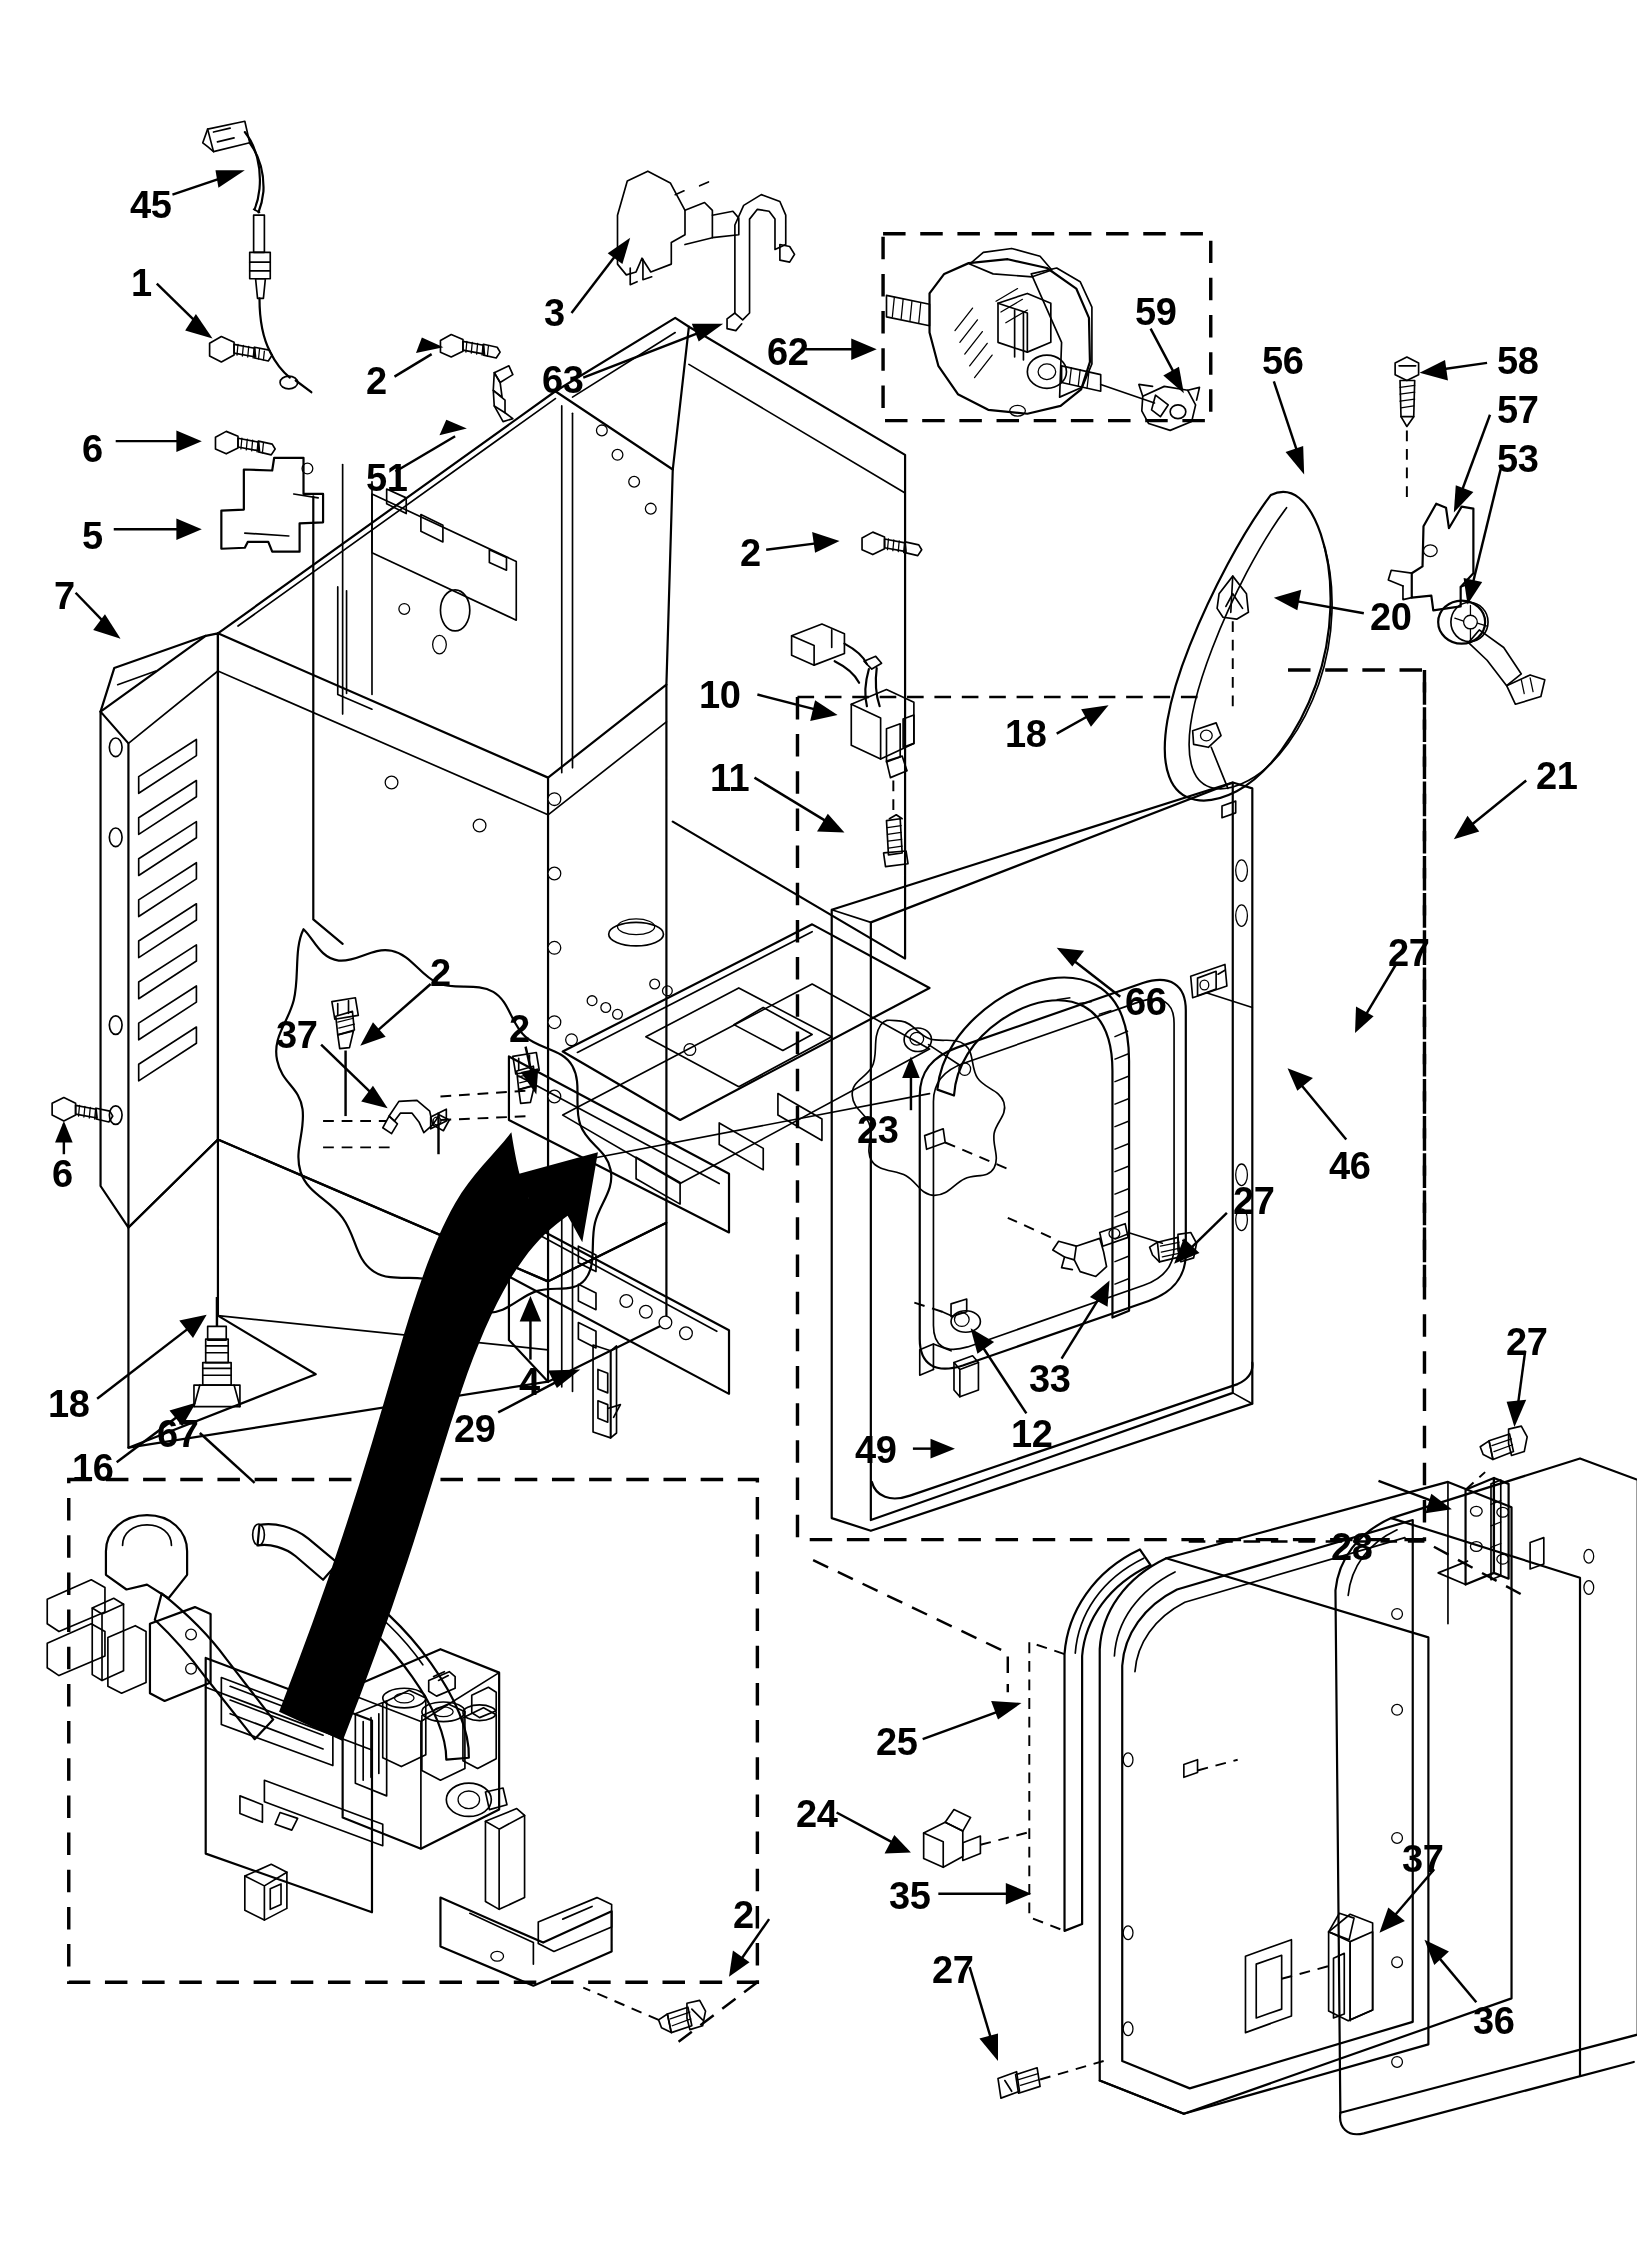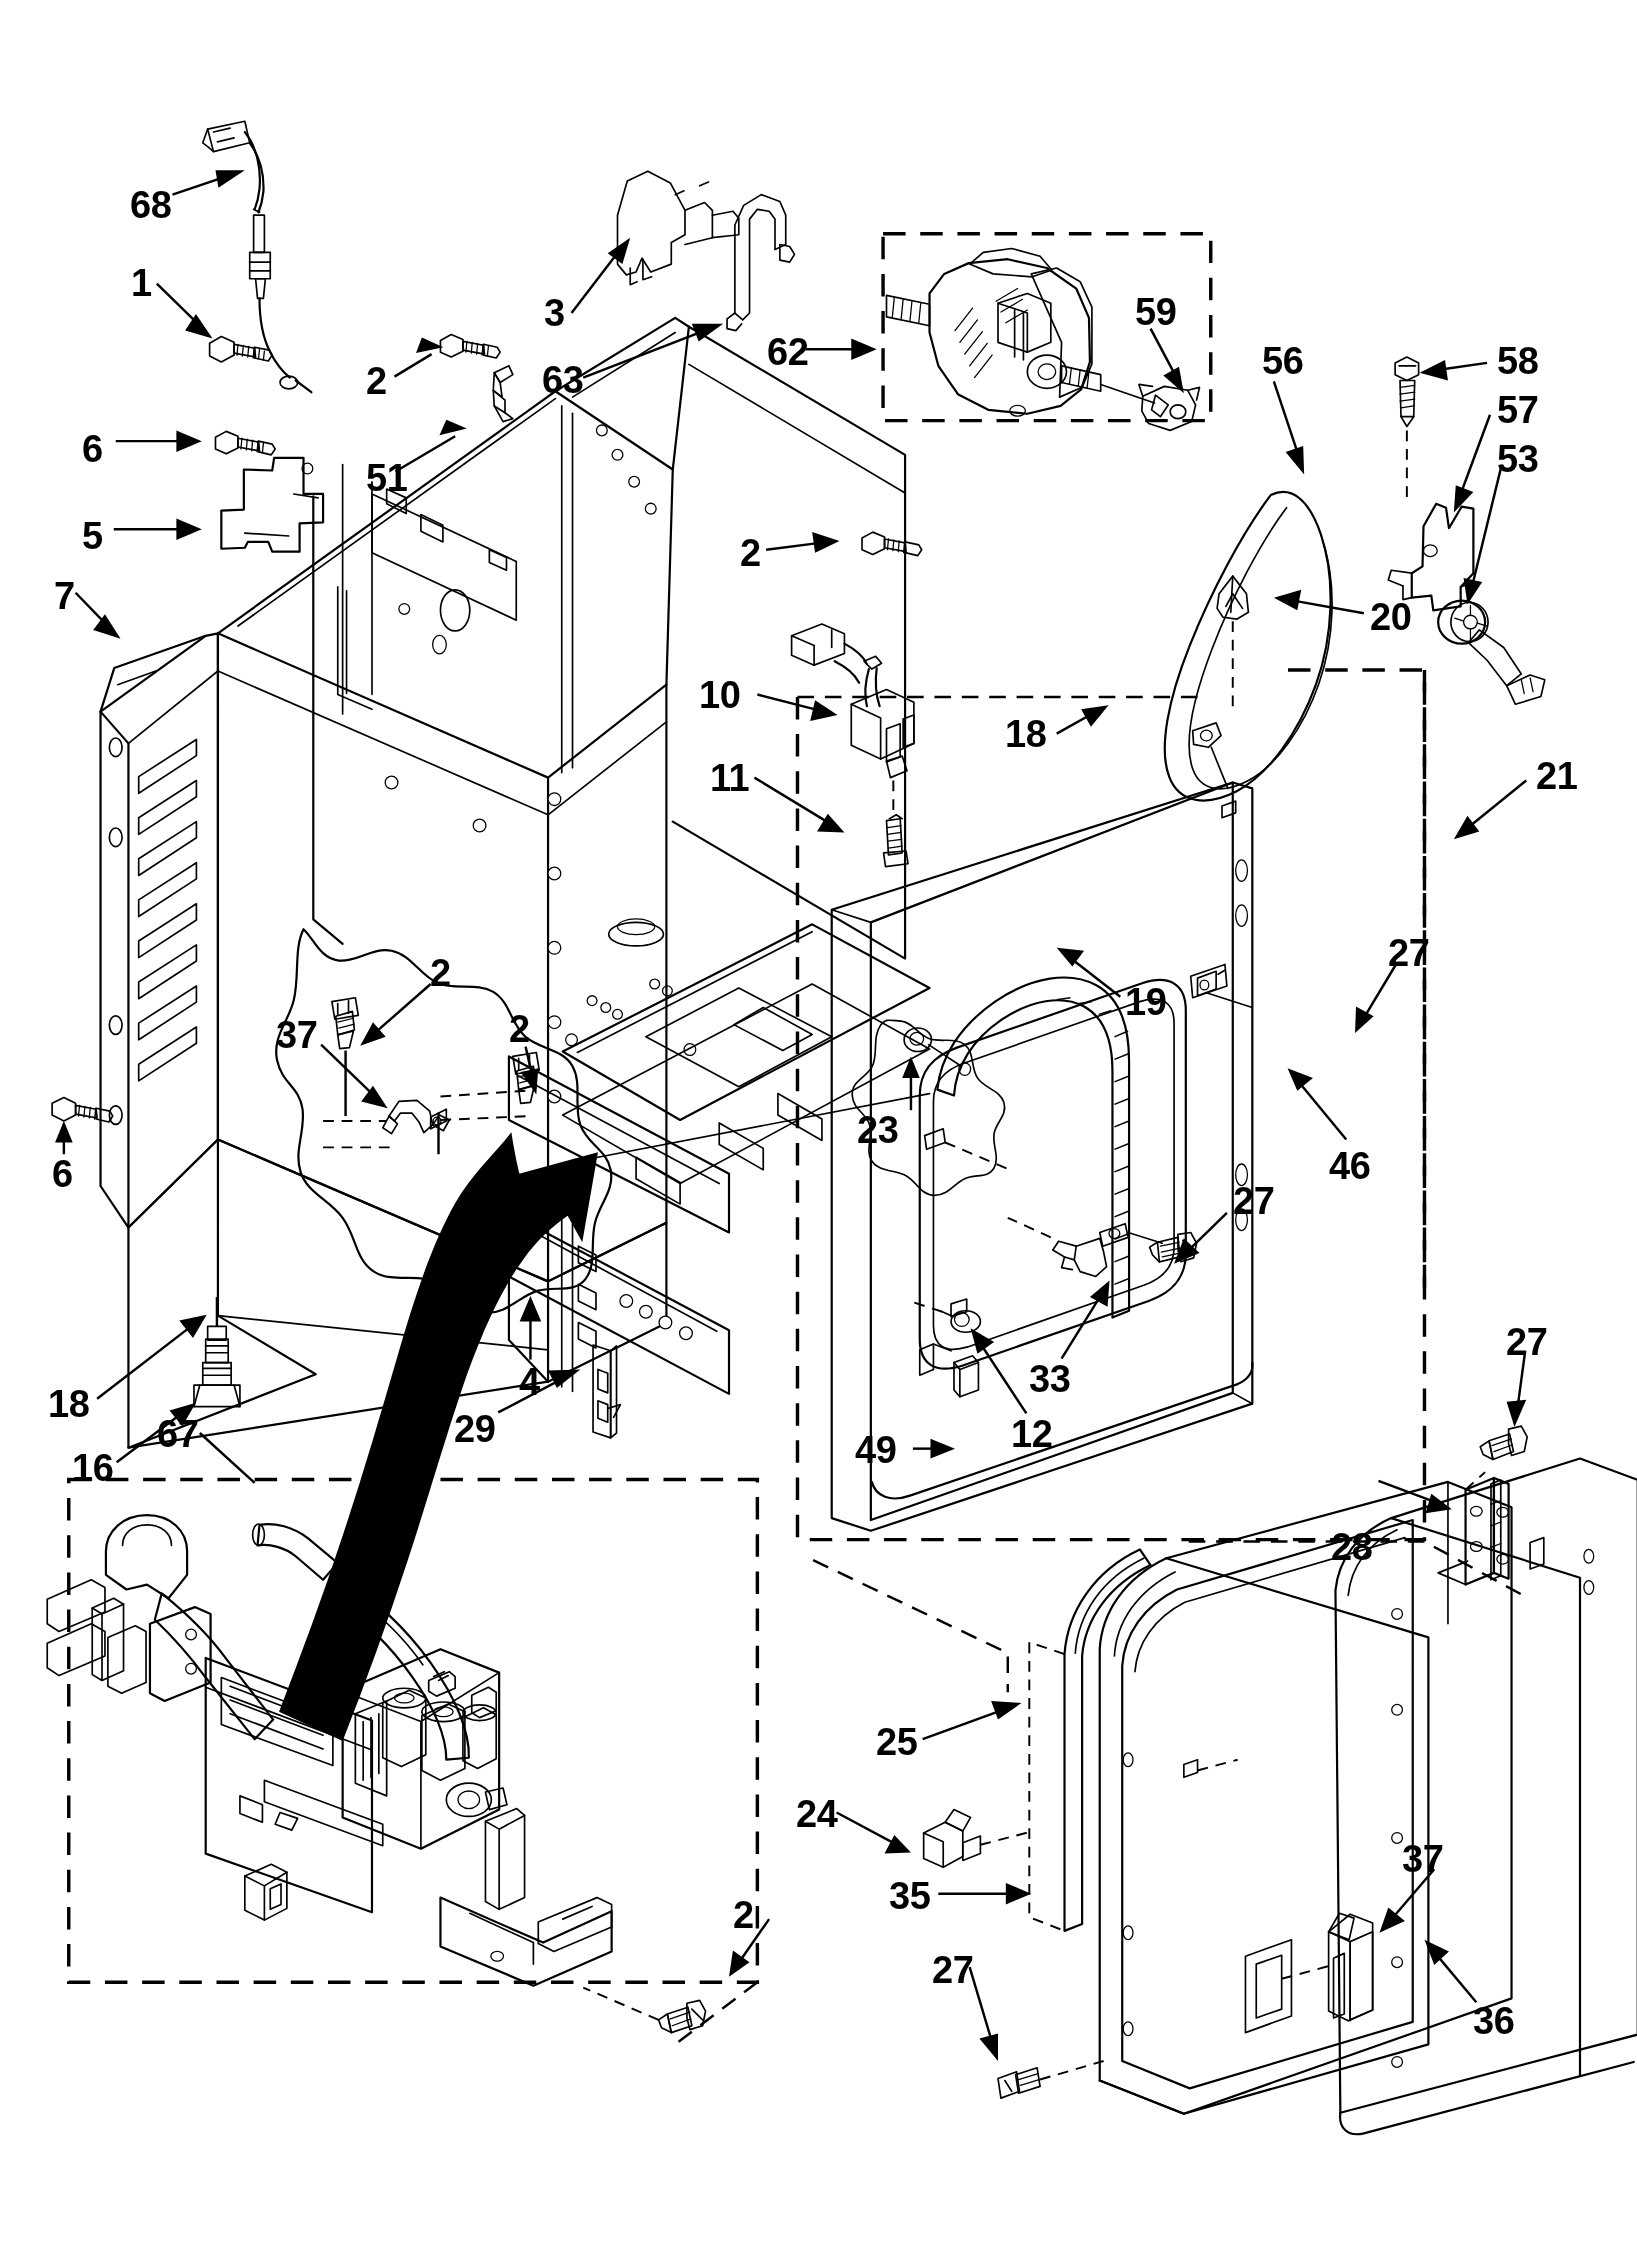"68" div.callout { text: 68 -> 45 }
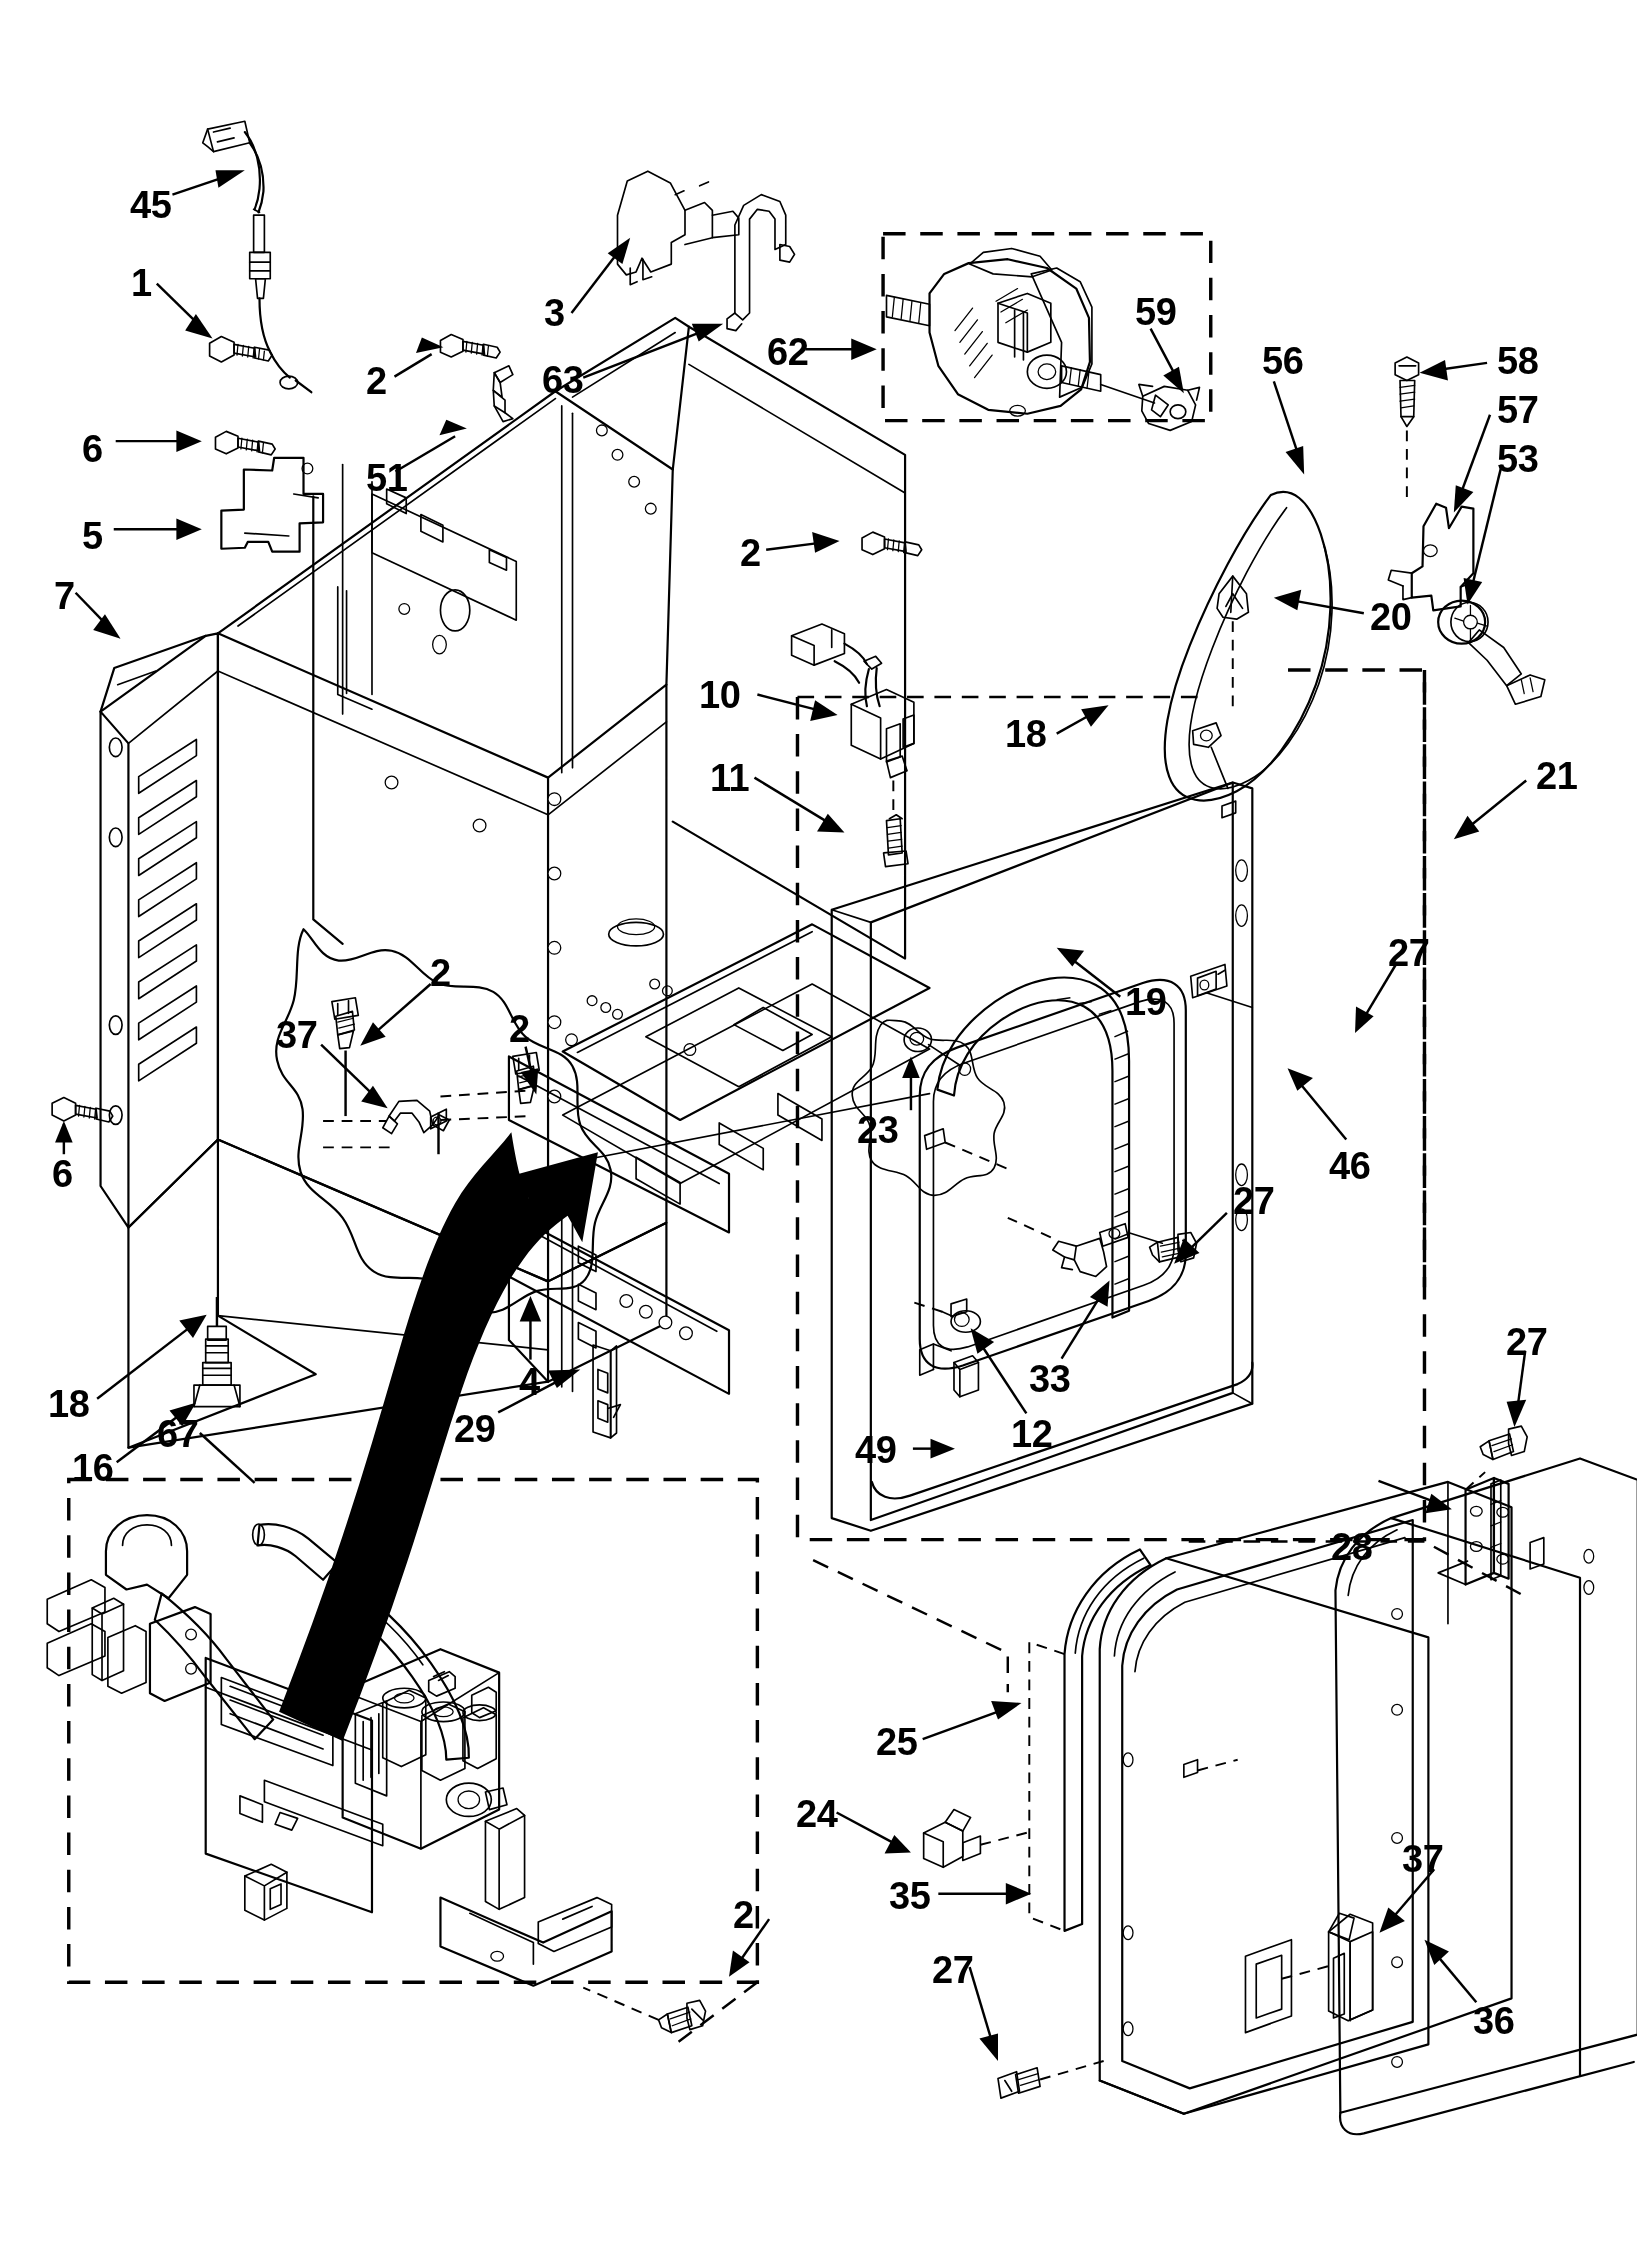"19" div.callout { text: 19 -> 66 }
